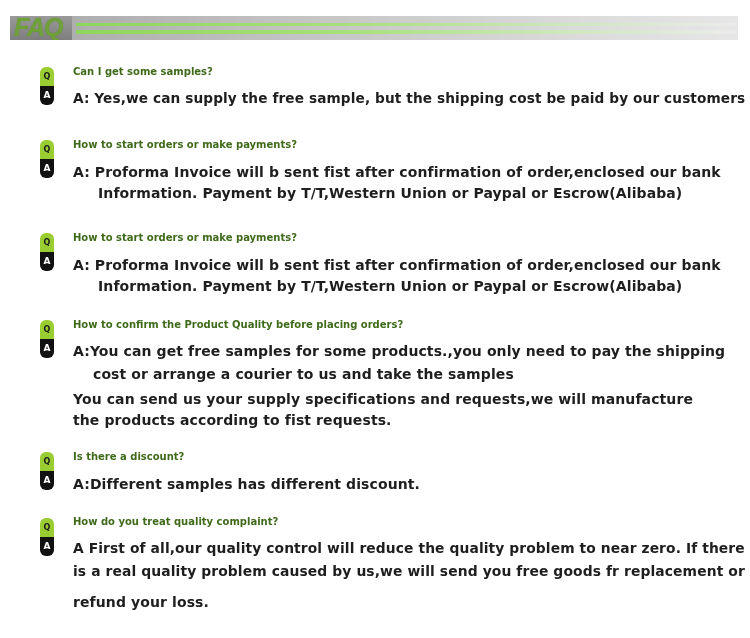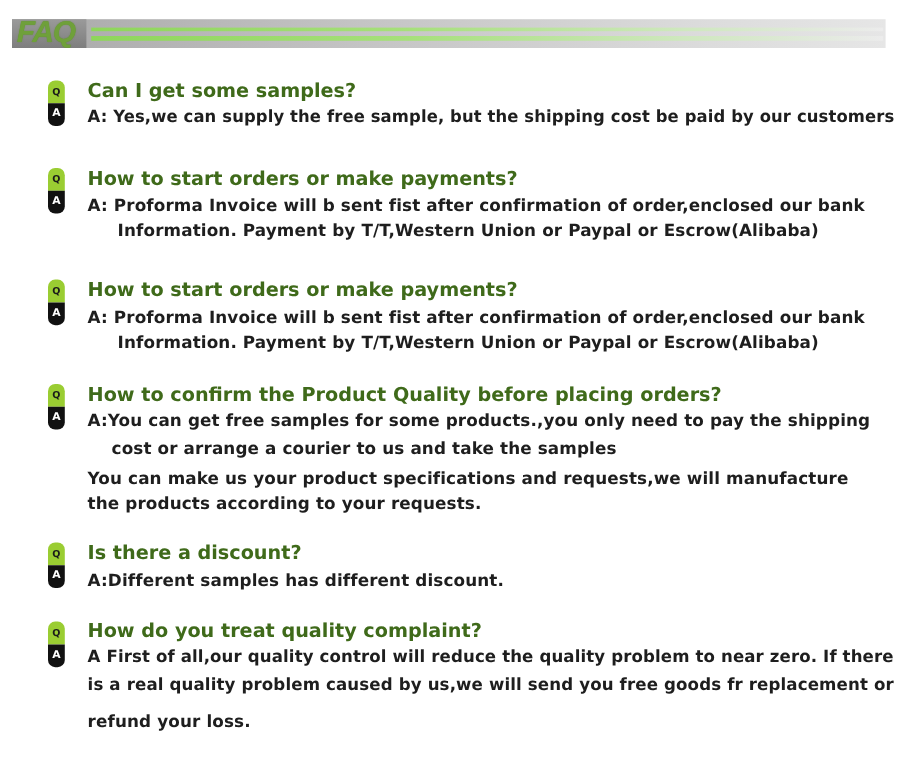"Can I get some samples?" .question { font-size: 16px -> 10px }
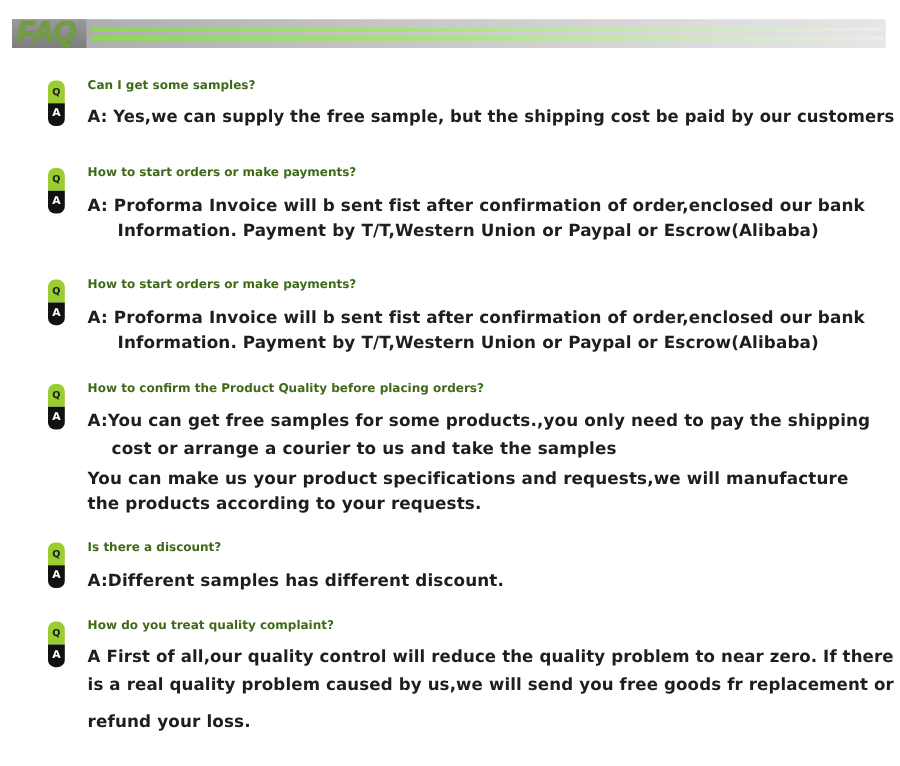"You can make us your" div.answer-line { text: make us your product -> send us your supply }
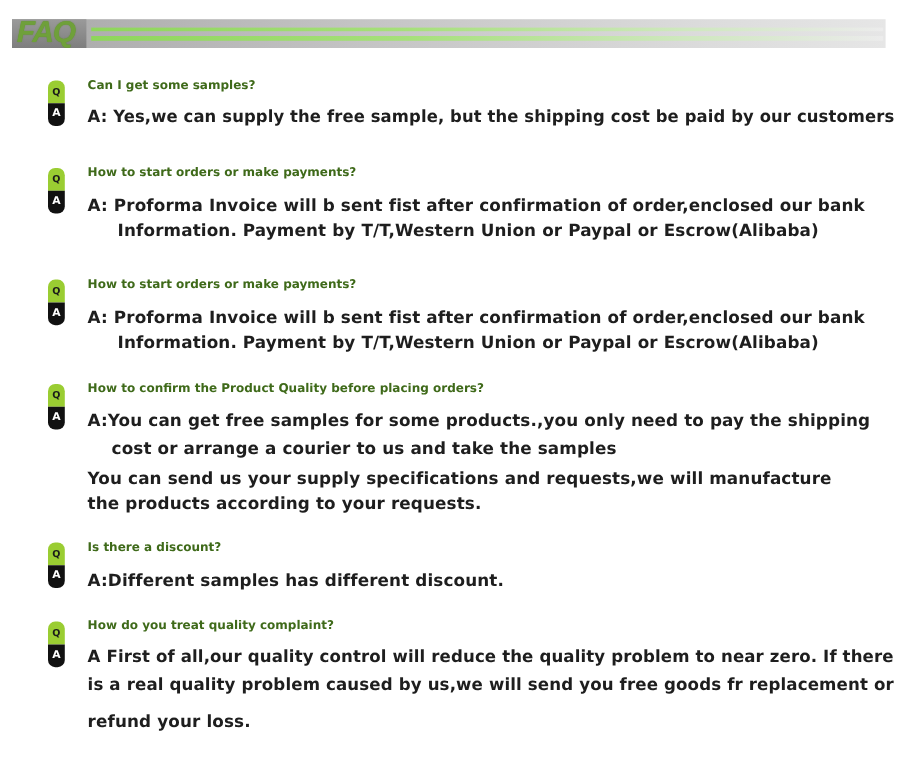"the products according to your" div.answer-line { text: your -> fist }
